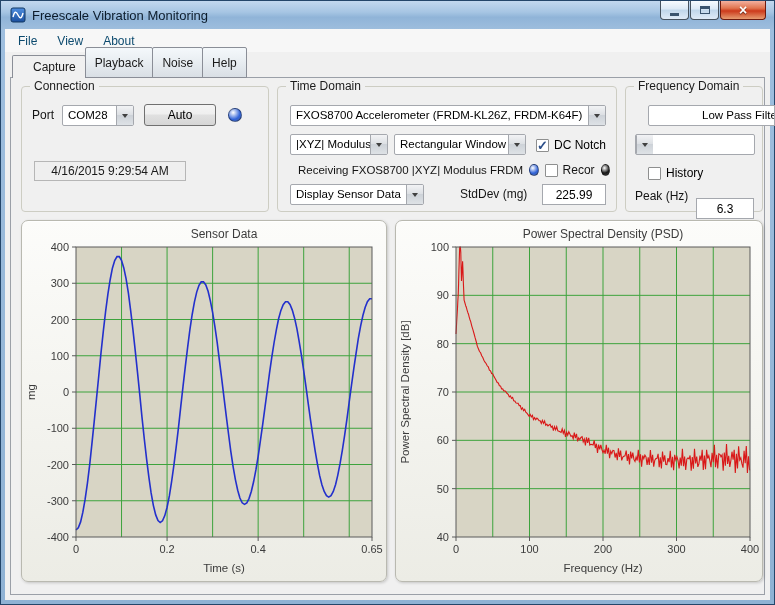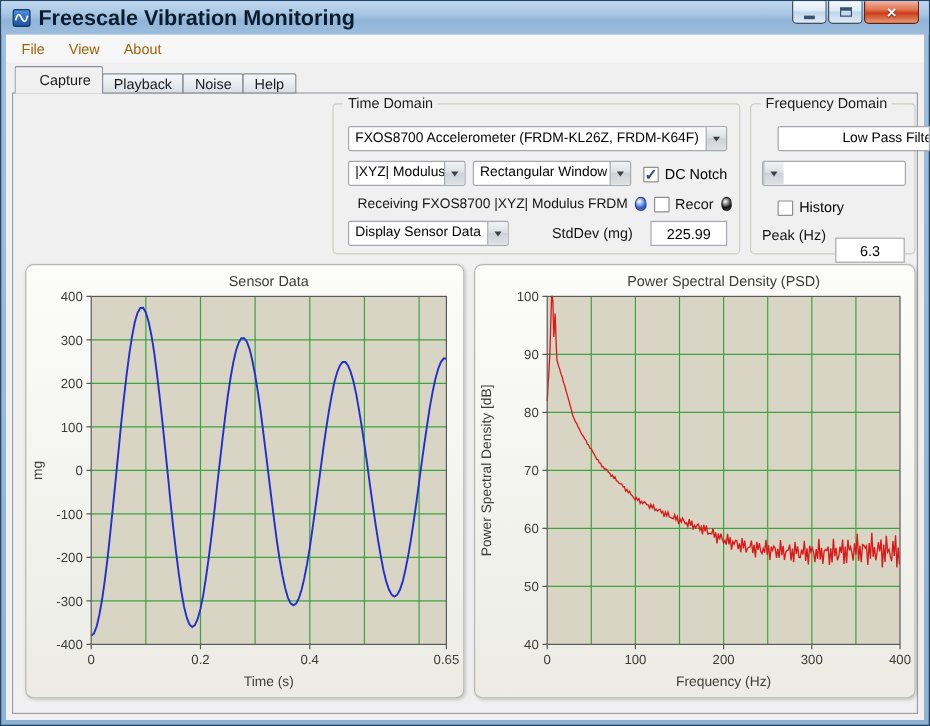"Freescale Vibration Monitoring" .title-text { font-size: 18px -> 13px; font-weight: bold -> none }
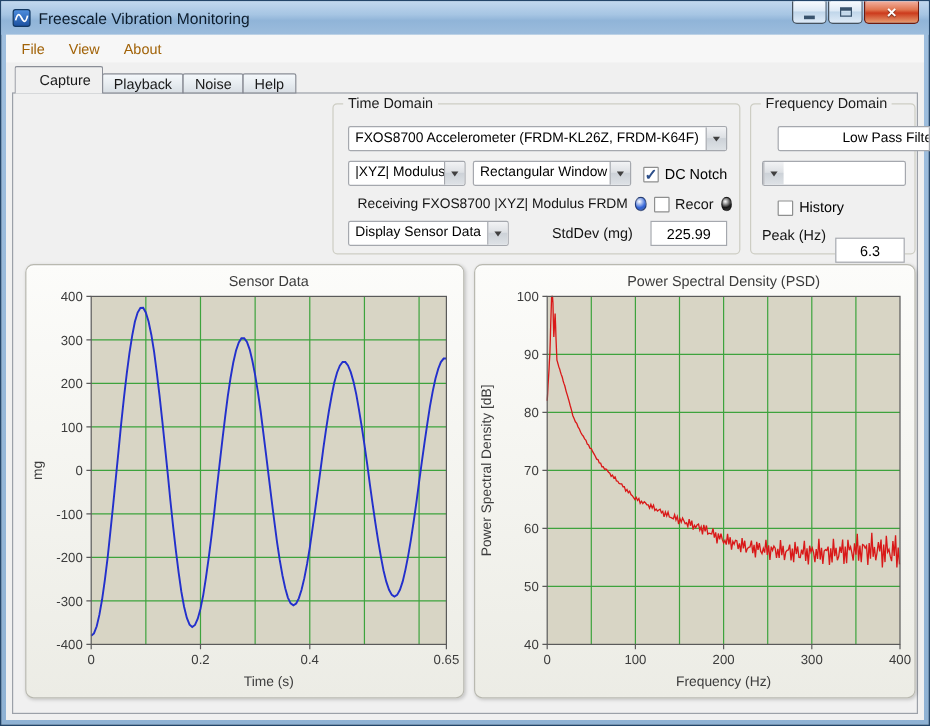"File" .menu-item { color: #a16207 -> #0c4a6e }
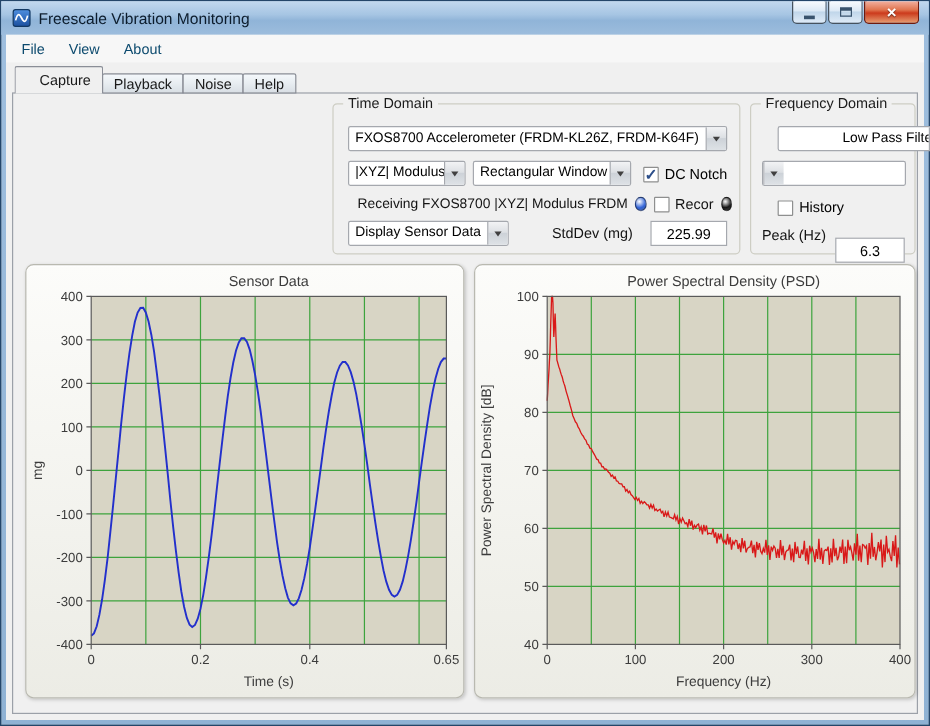"Playback" .tab { height: 17px -> 31px }
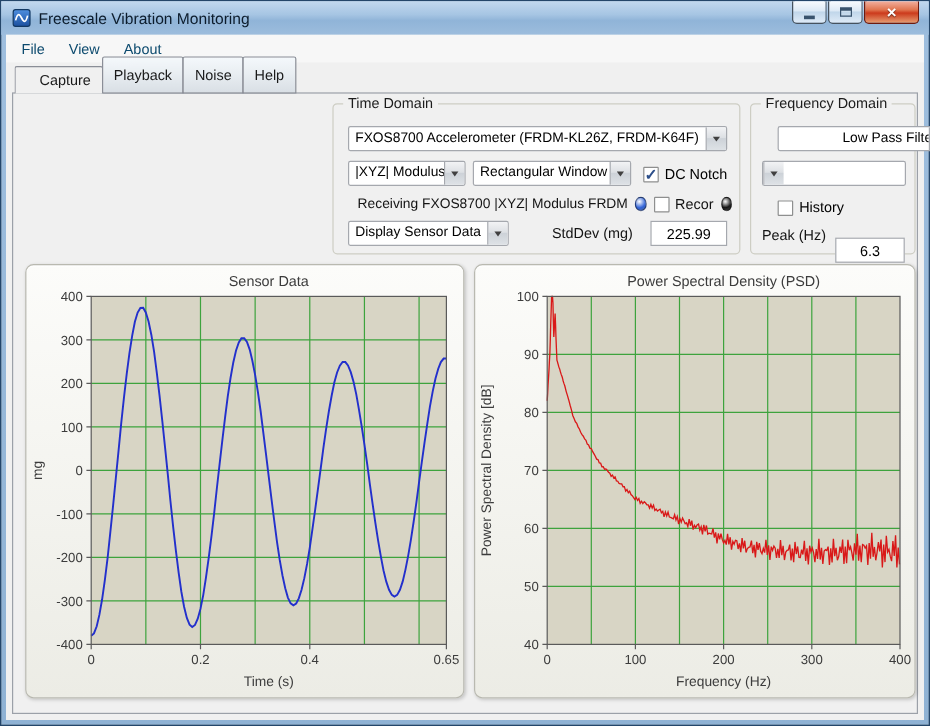"Connection" div.groupbox { html: none -> <div> <span>Connection</span> <span>Port</span> <div> <span>COM28</span> <span> <span></span> </span> </div> <div>Auto</div> <span></span> <div>4/16/2015 9:29:54 AM</div> </div> }
